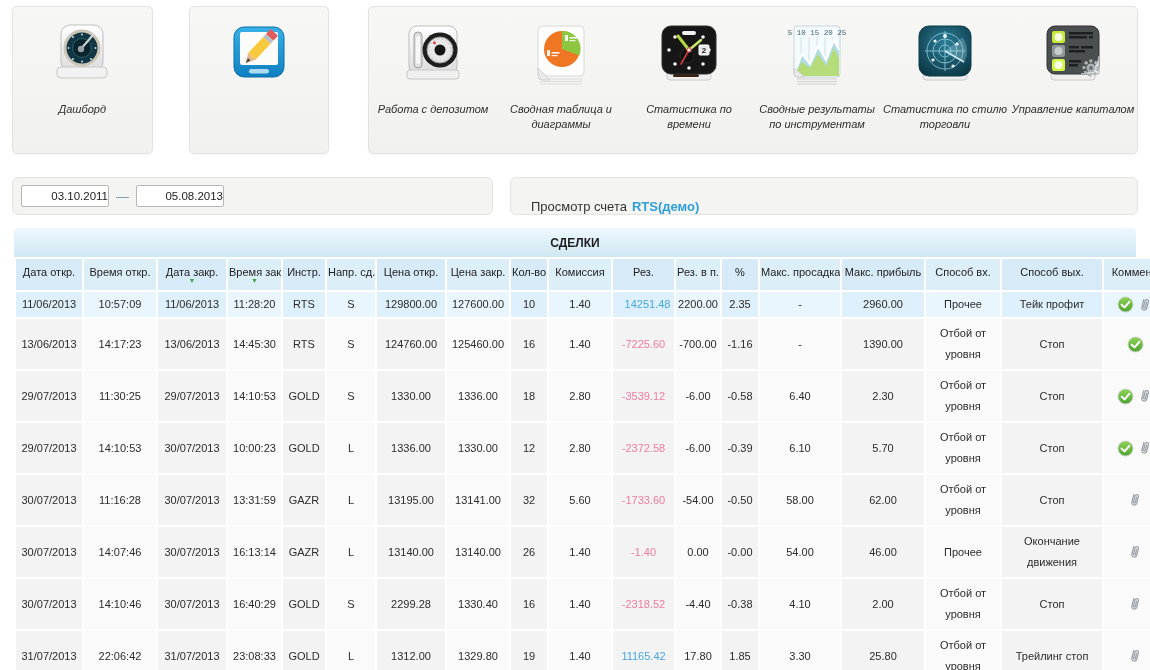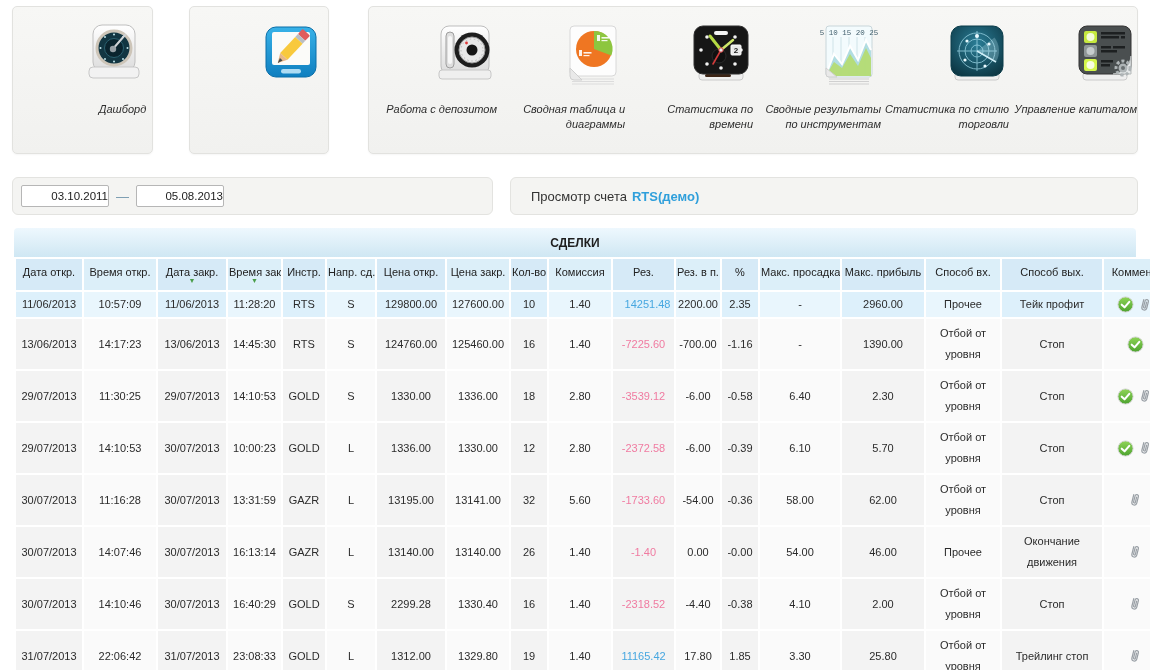"5 10 15 20 25" .tb-item { text-align: right -> center }
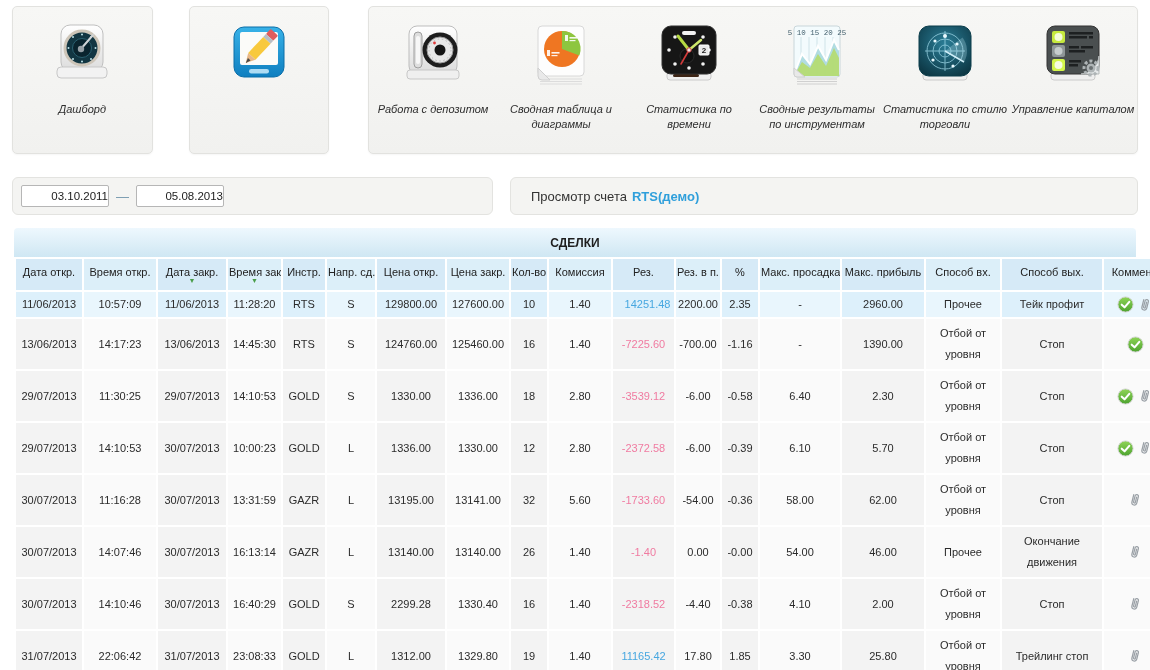"Просмотр счета" .account-panel { align-items: center -> flex-end }
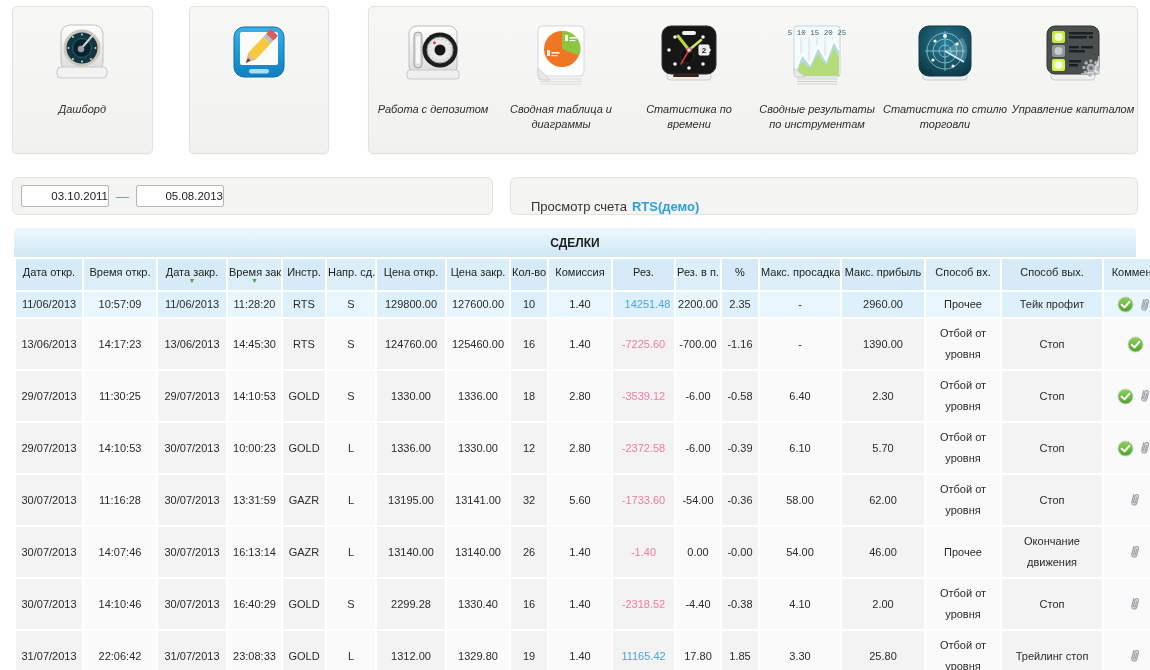"-0.36" td { text: -0.36 -> -0.50 }
